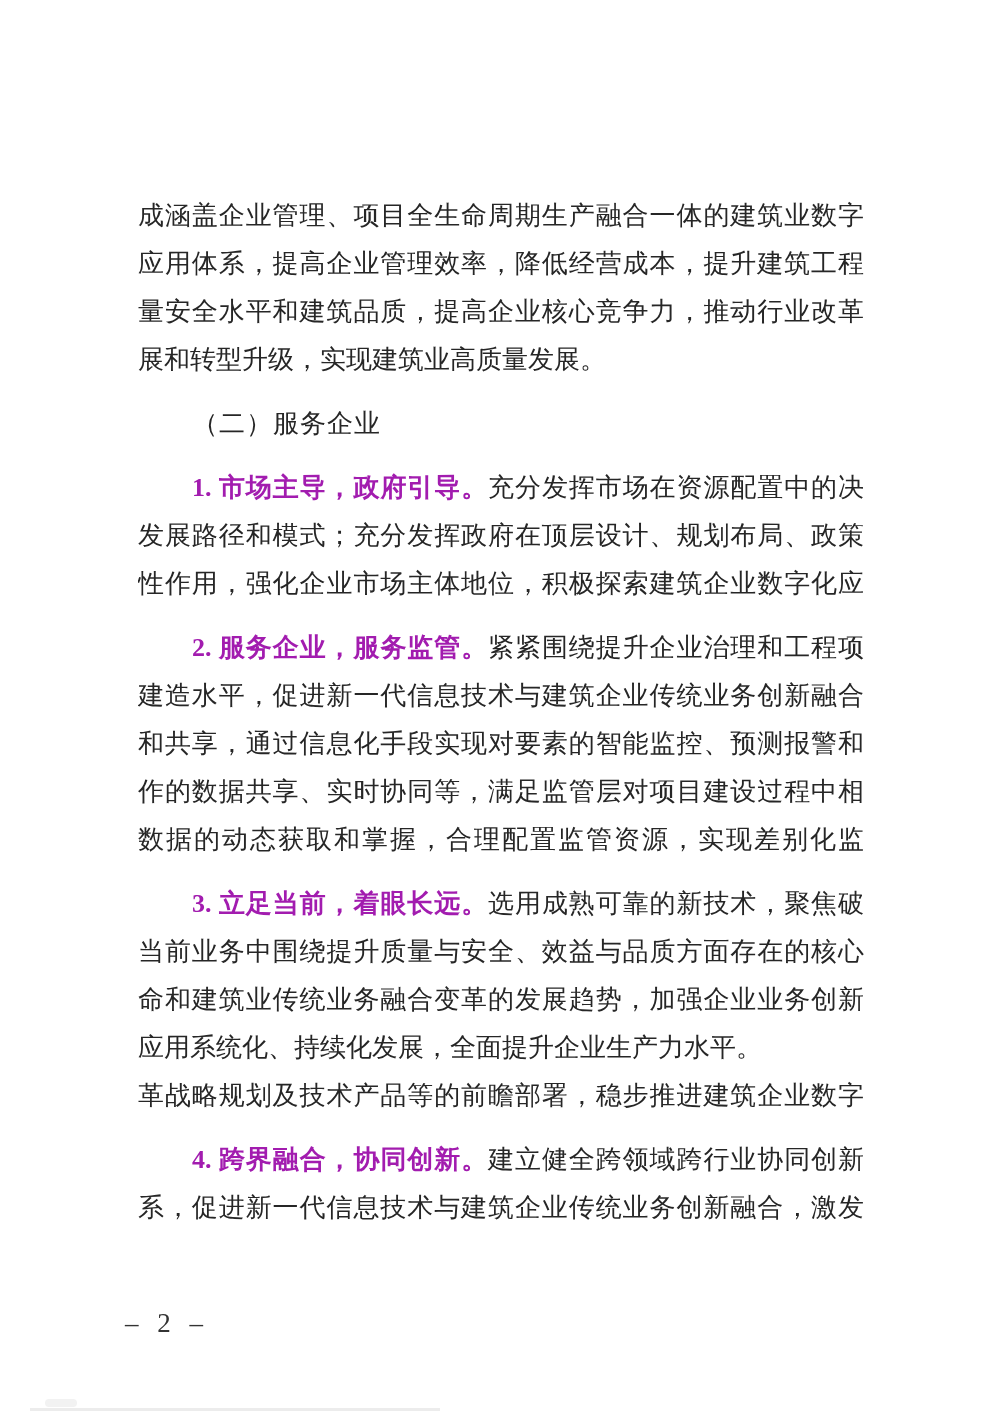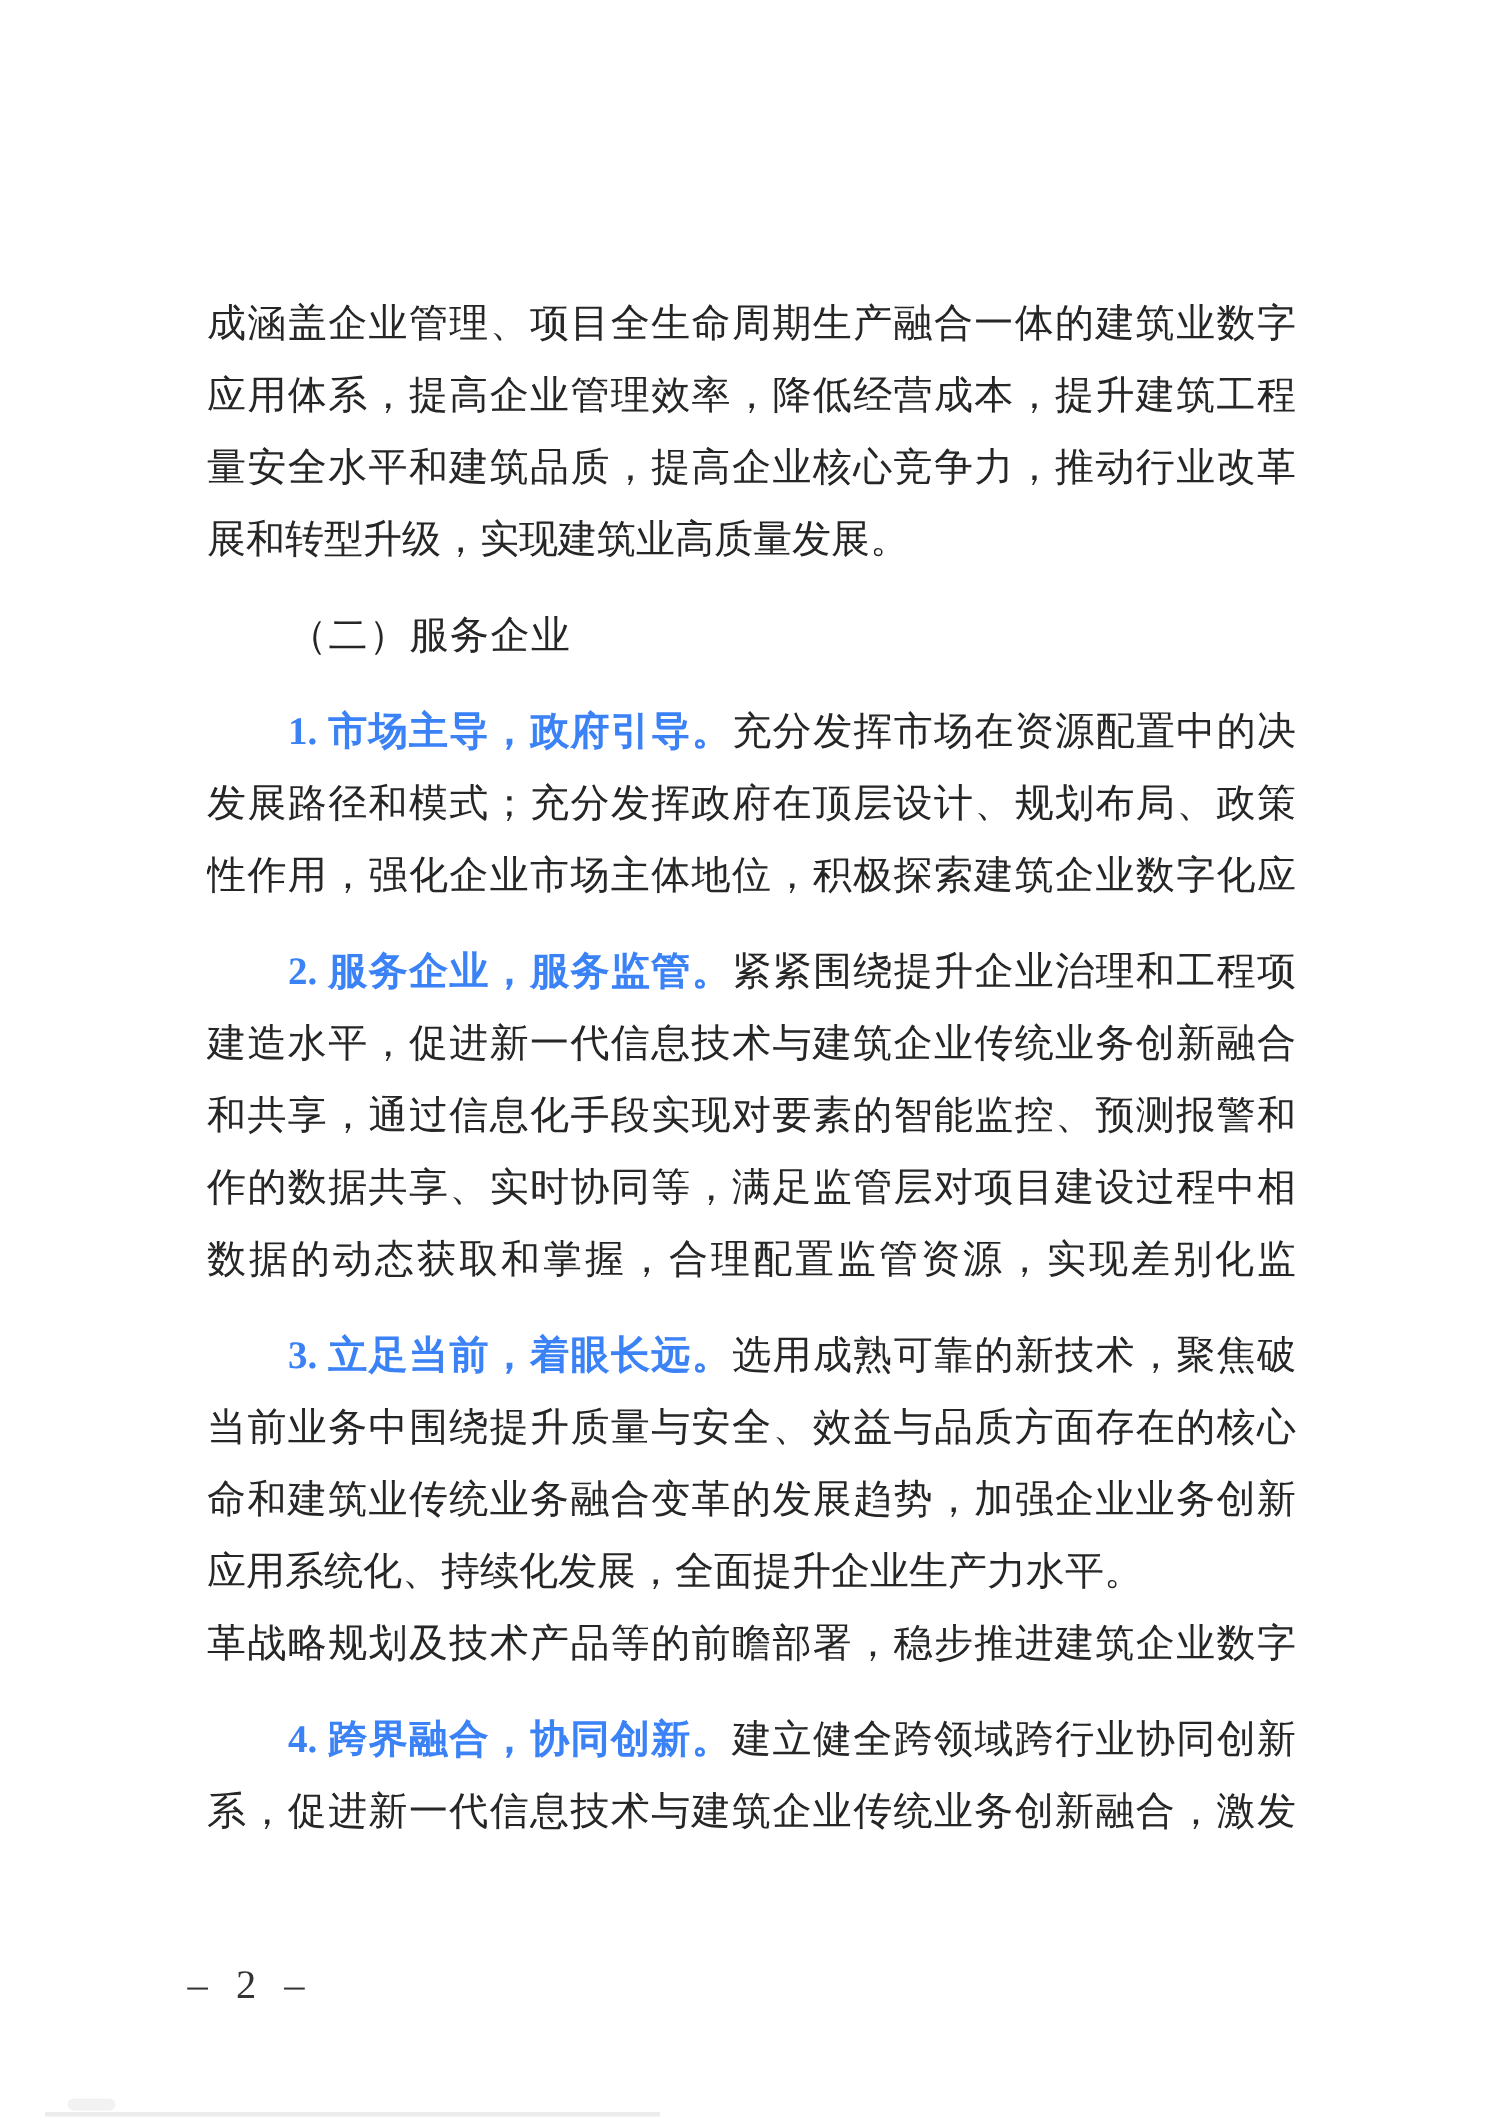"1. 市场主导，政府引导。" .bold-lead { color: #3b82f6 -> #a21caf }
